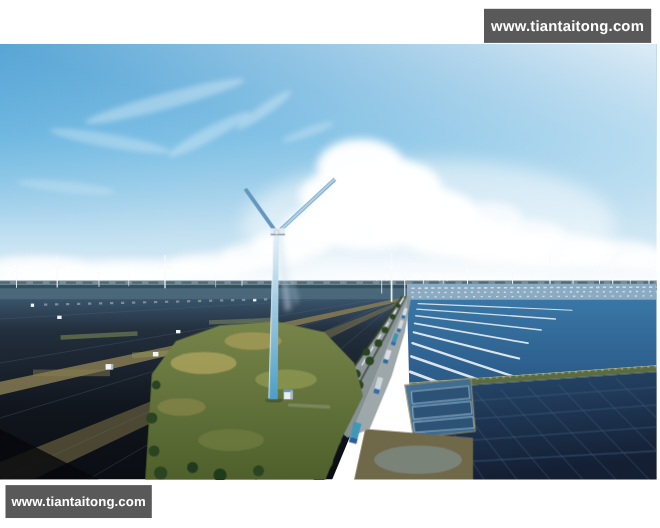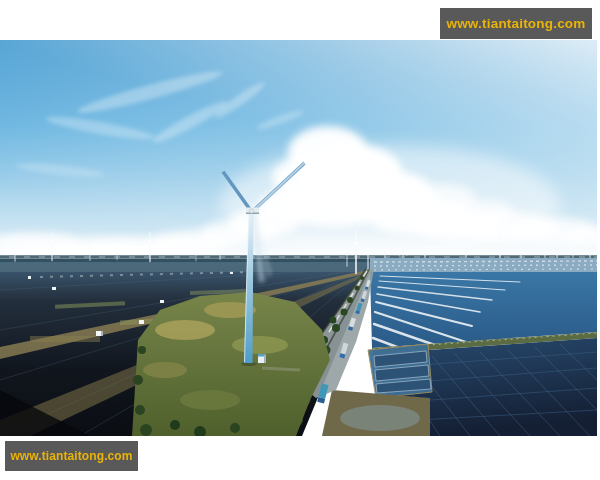"www.tiantaitong.com" .wm { color: #eab308 -> #ffffff }
